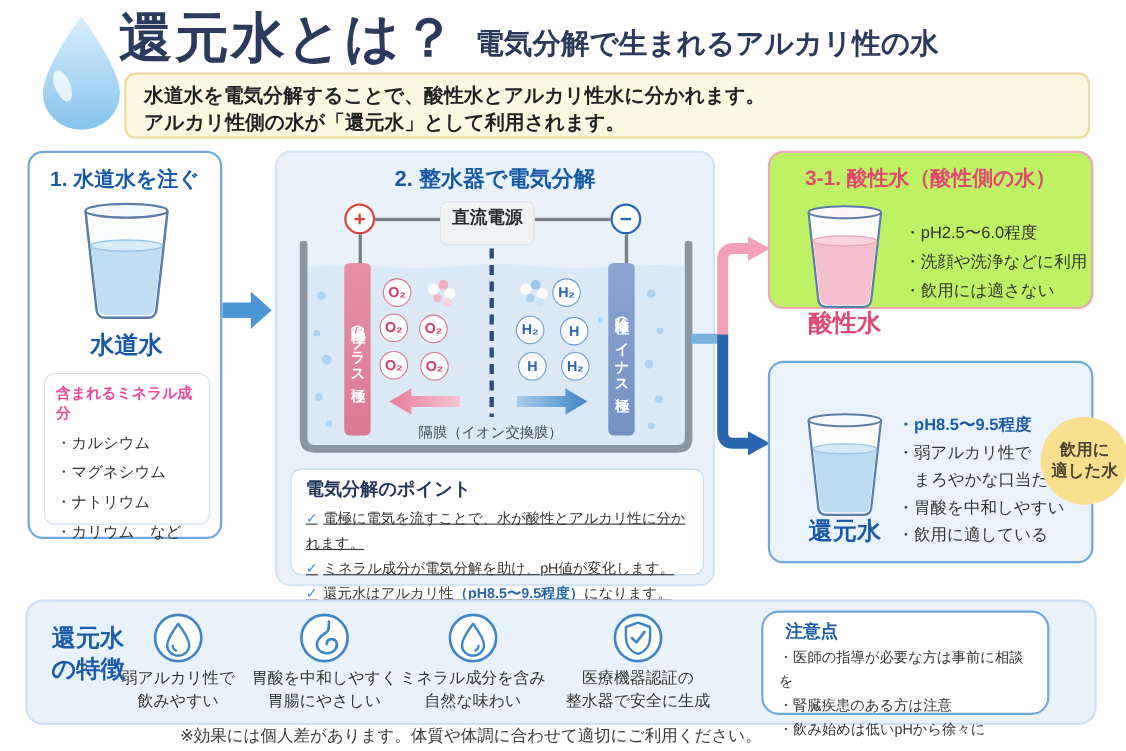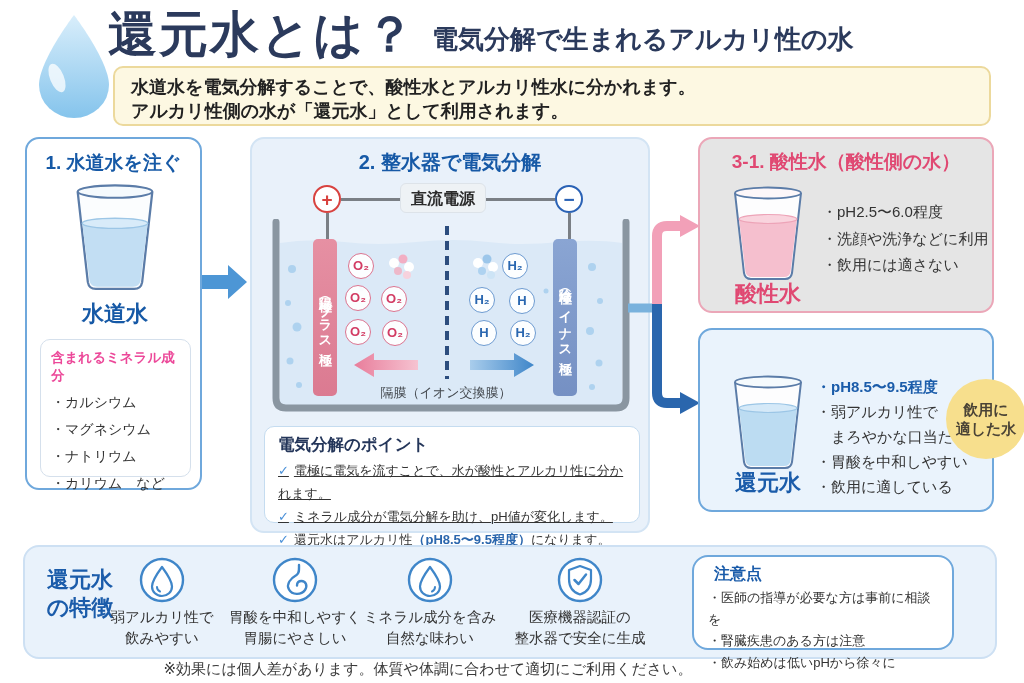"3-1. 酸性水（酸性側の水）" .acid-panel { background: #e5e5e5 -> #bef264; height: 176px -> 144px }
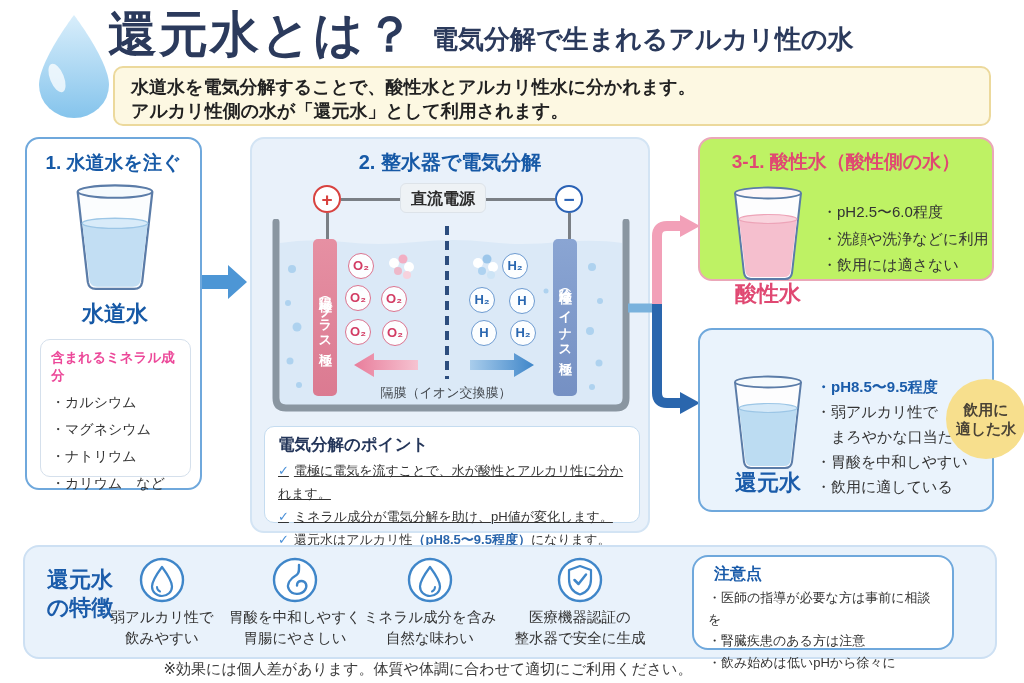"直流電源" .dc-box { height: 30px -> 40px }
